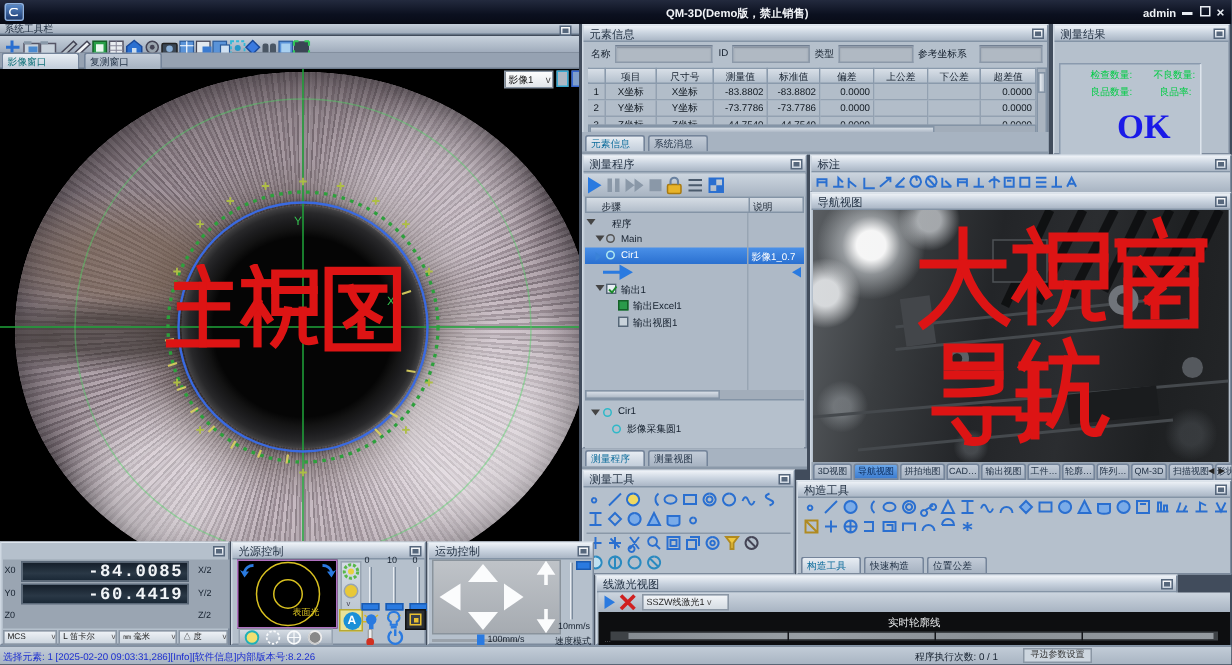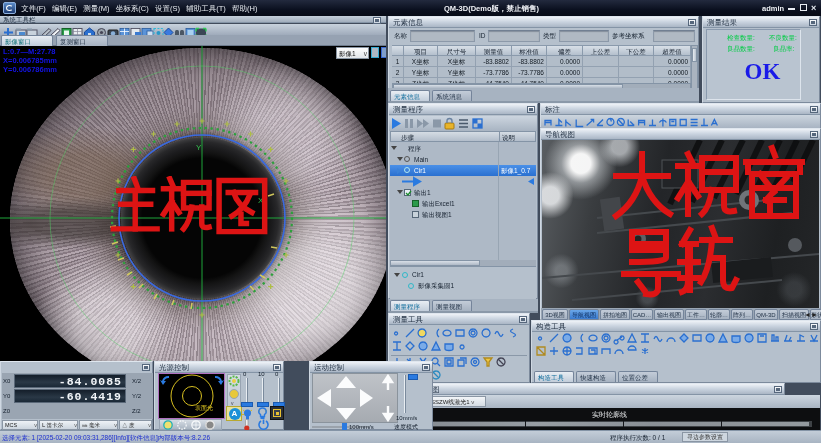"文件(F) 编辑(E) 测量(M) 坐标系(C) 设置(S)" div.abs { html: <div> 文件(F) 编辑(E) 测量(M) 坐标系(C) 设置(S) 辅助工具(T) 帮助(H)</div> -> none }
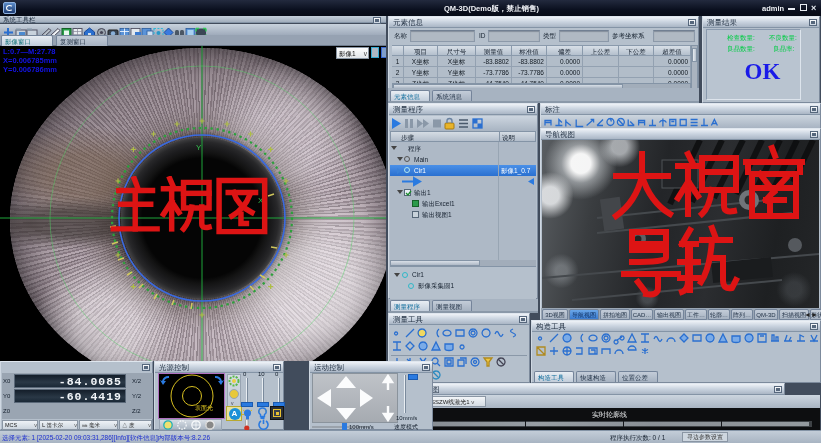"L:0.7—M:27.78" div.abs { html: <div>L:0.7—M:27.78<br>X=0.006785mm<br>Y=0.006786mm</div> -> none }
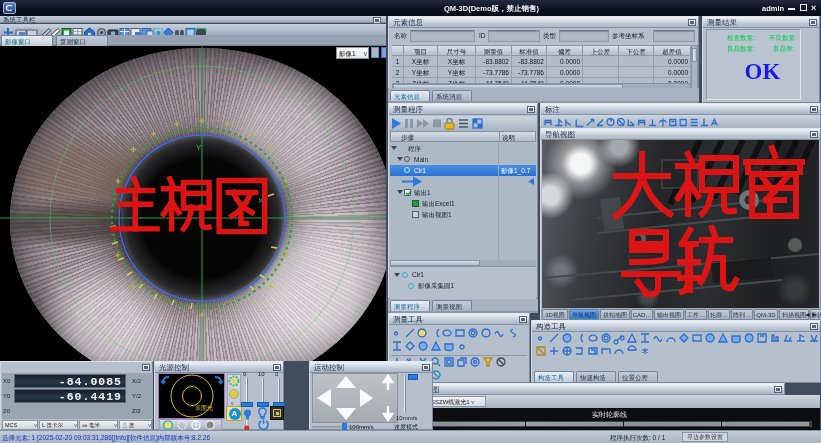"OK" div.abs { top: 12px -> 25px }
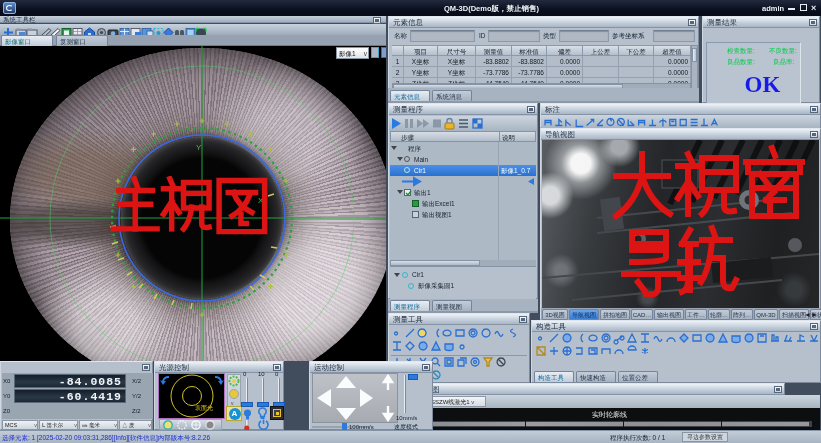"运动控制" div.panel { margin-left: 24px -> none; width: 124px -> 111px }
